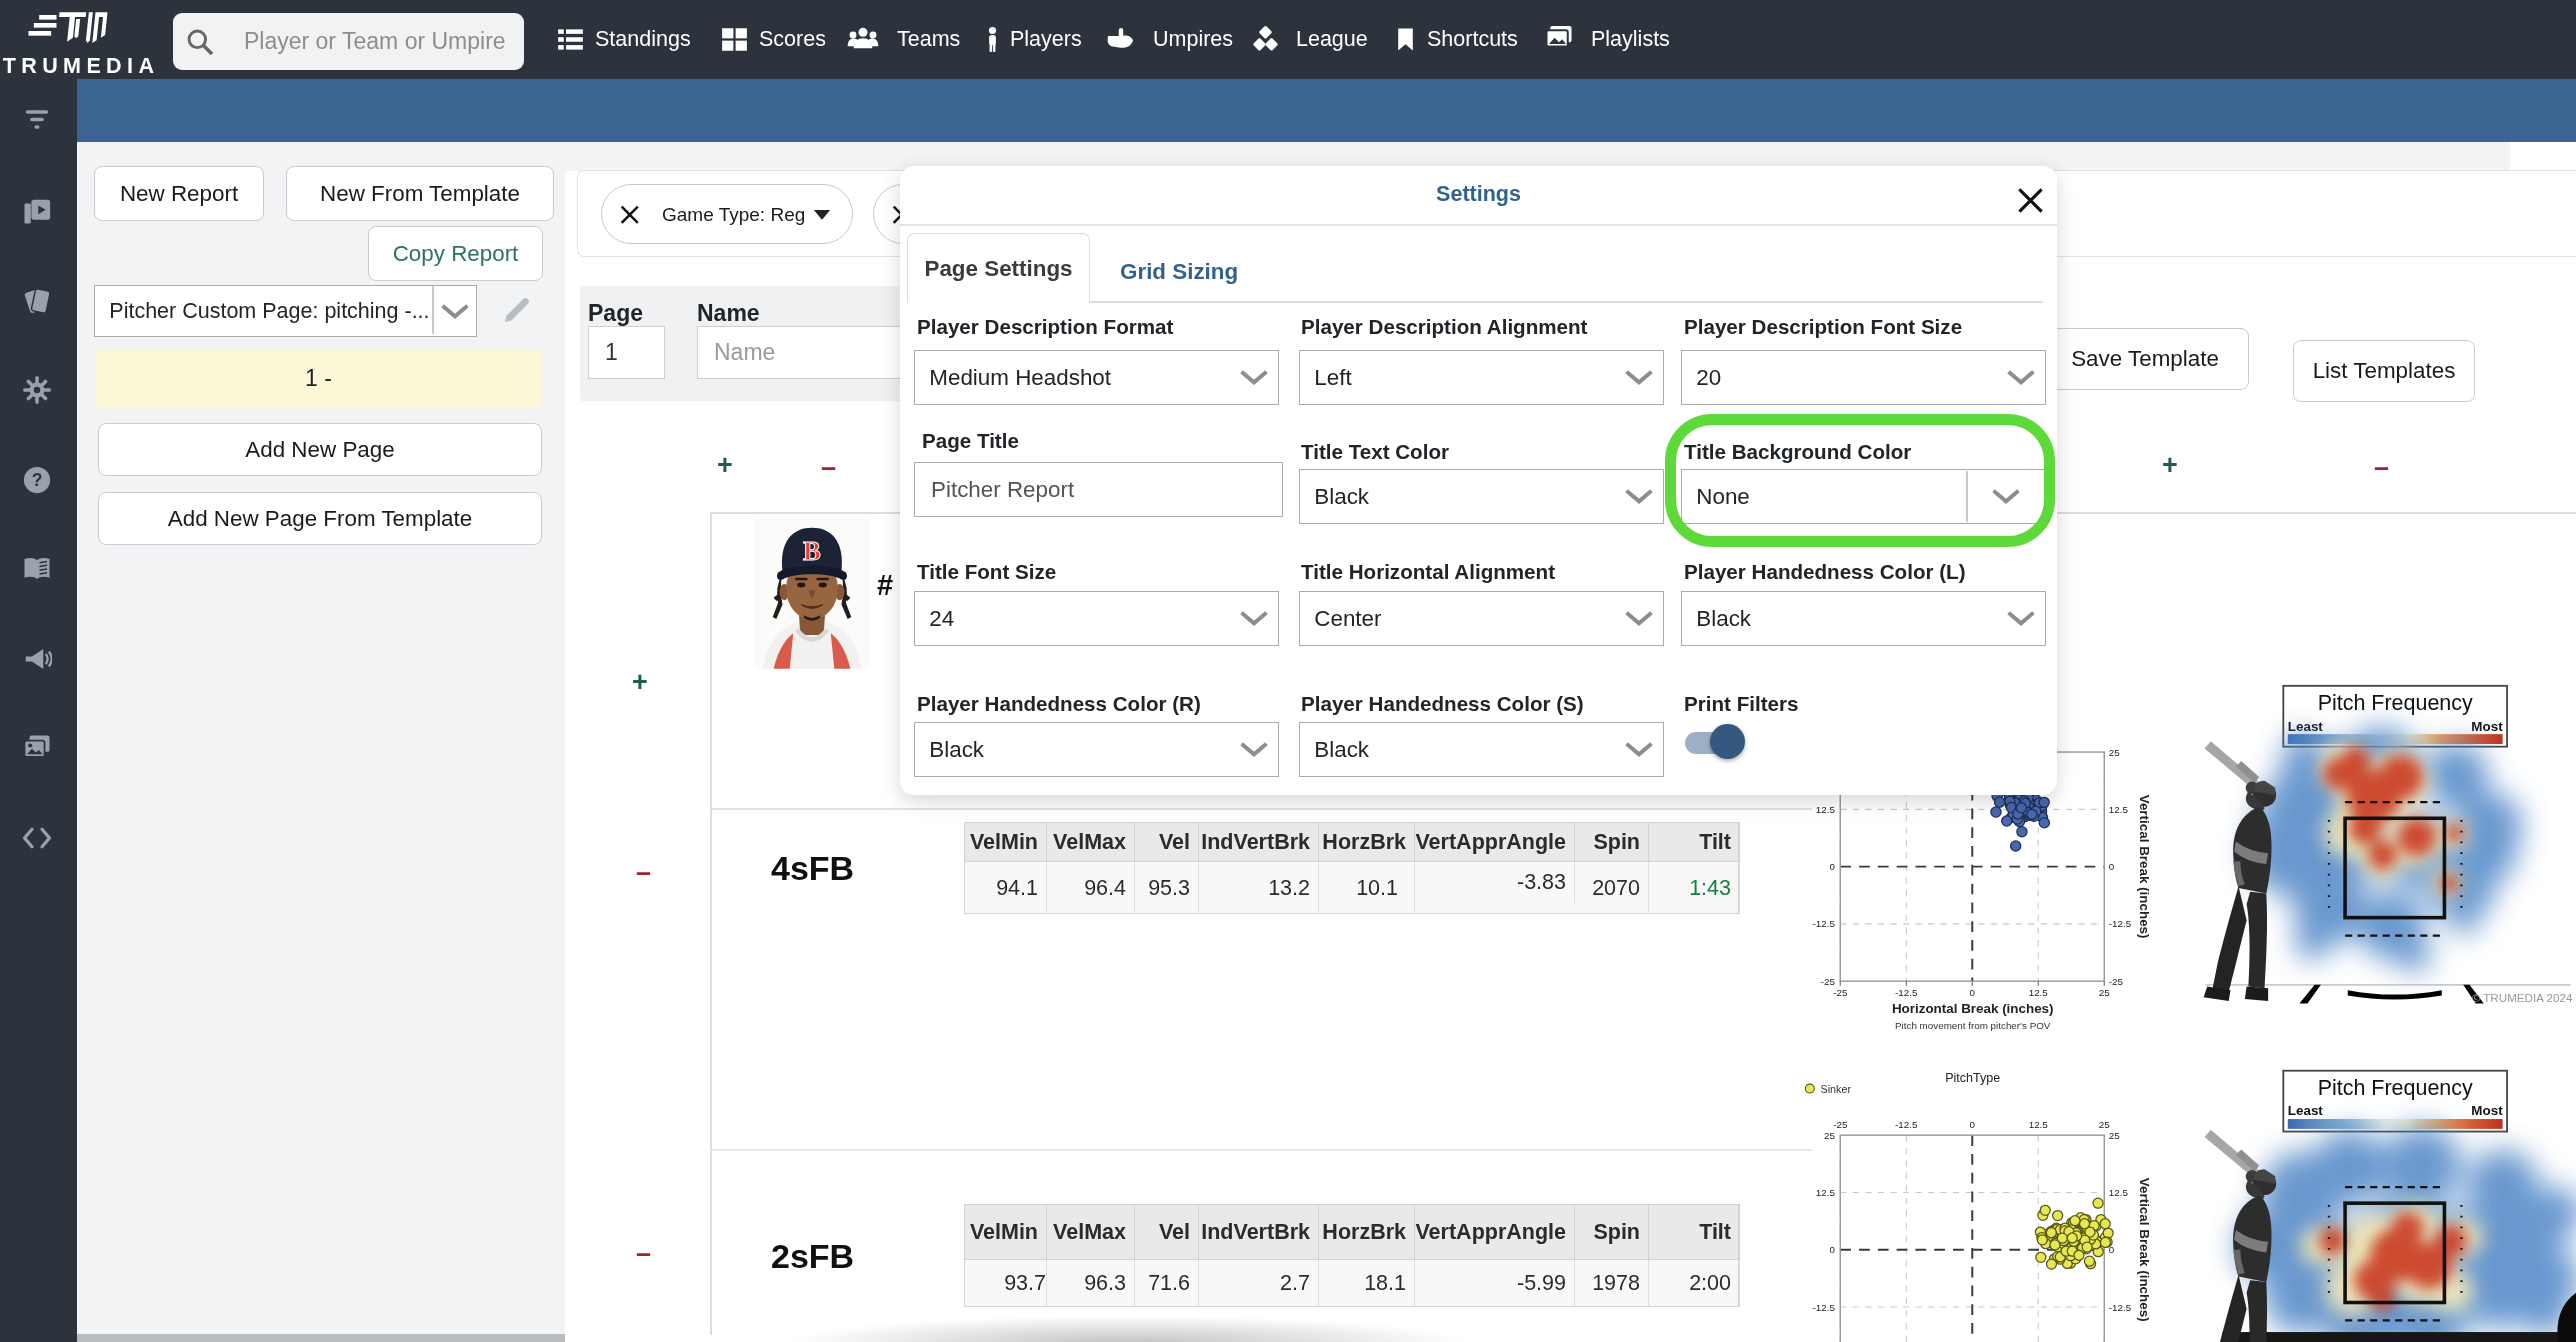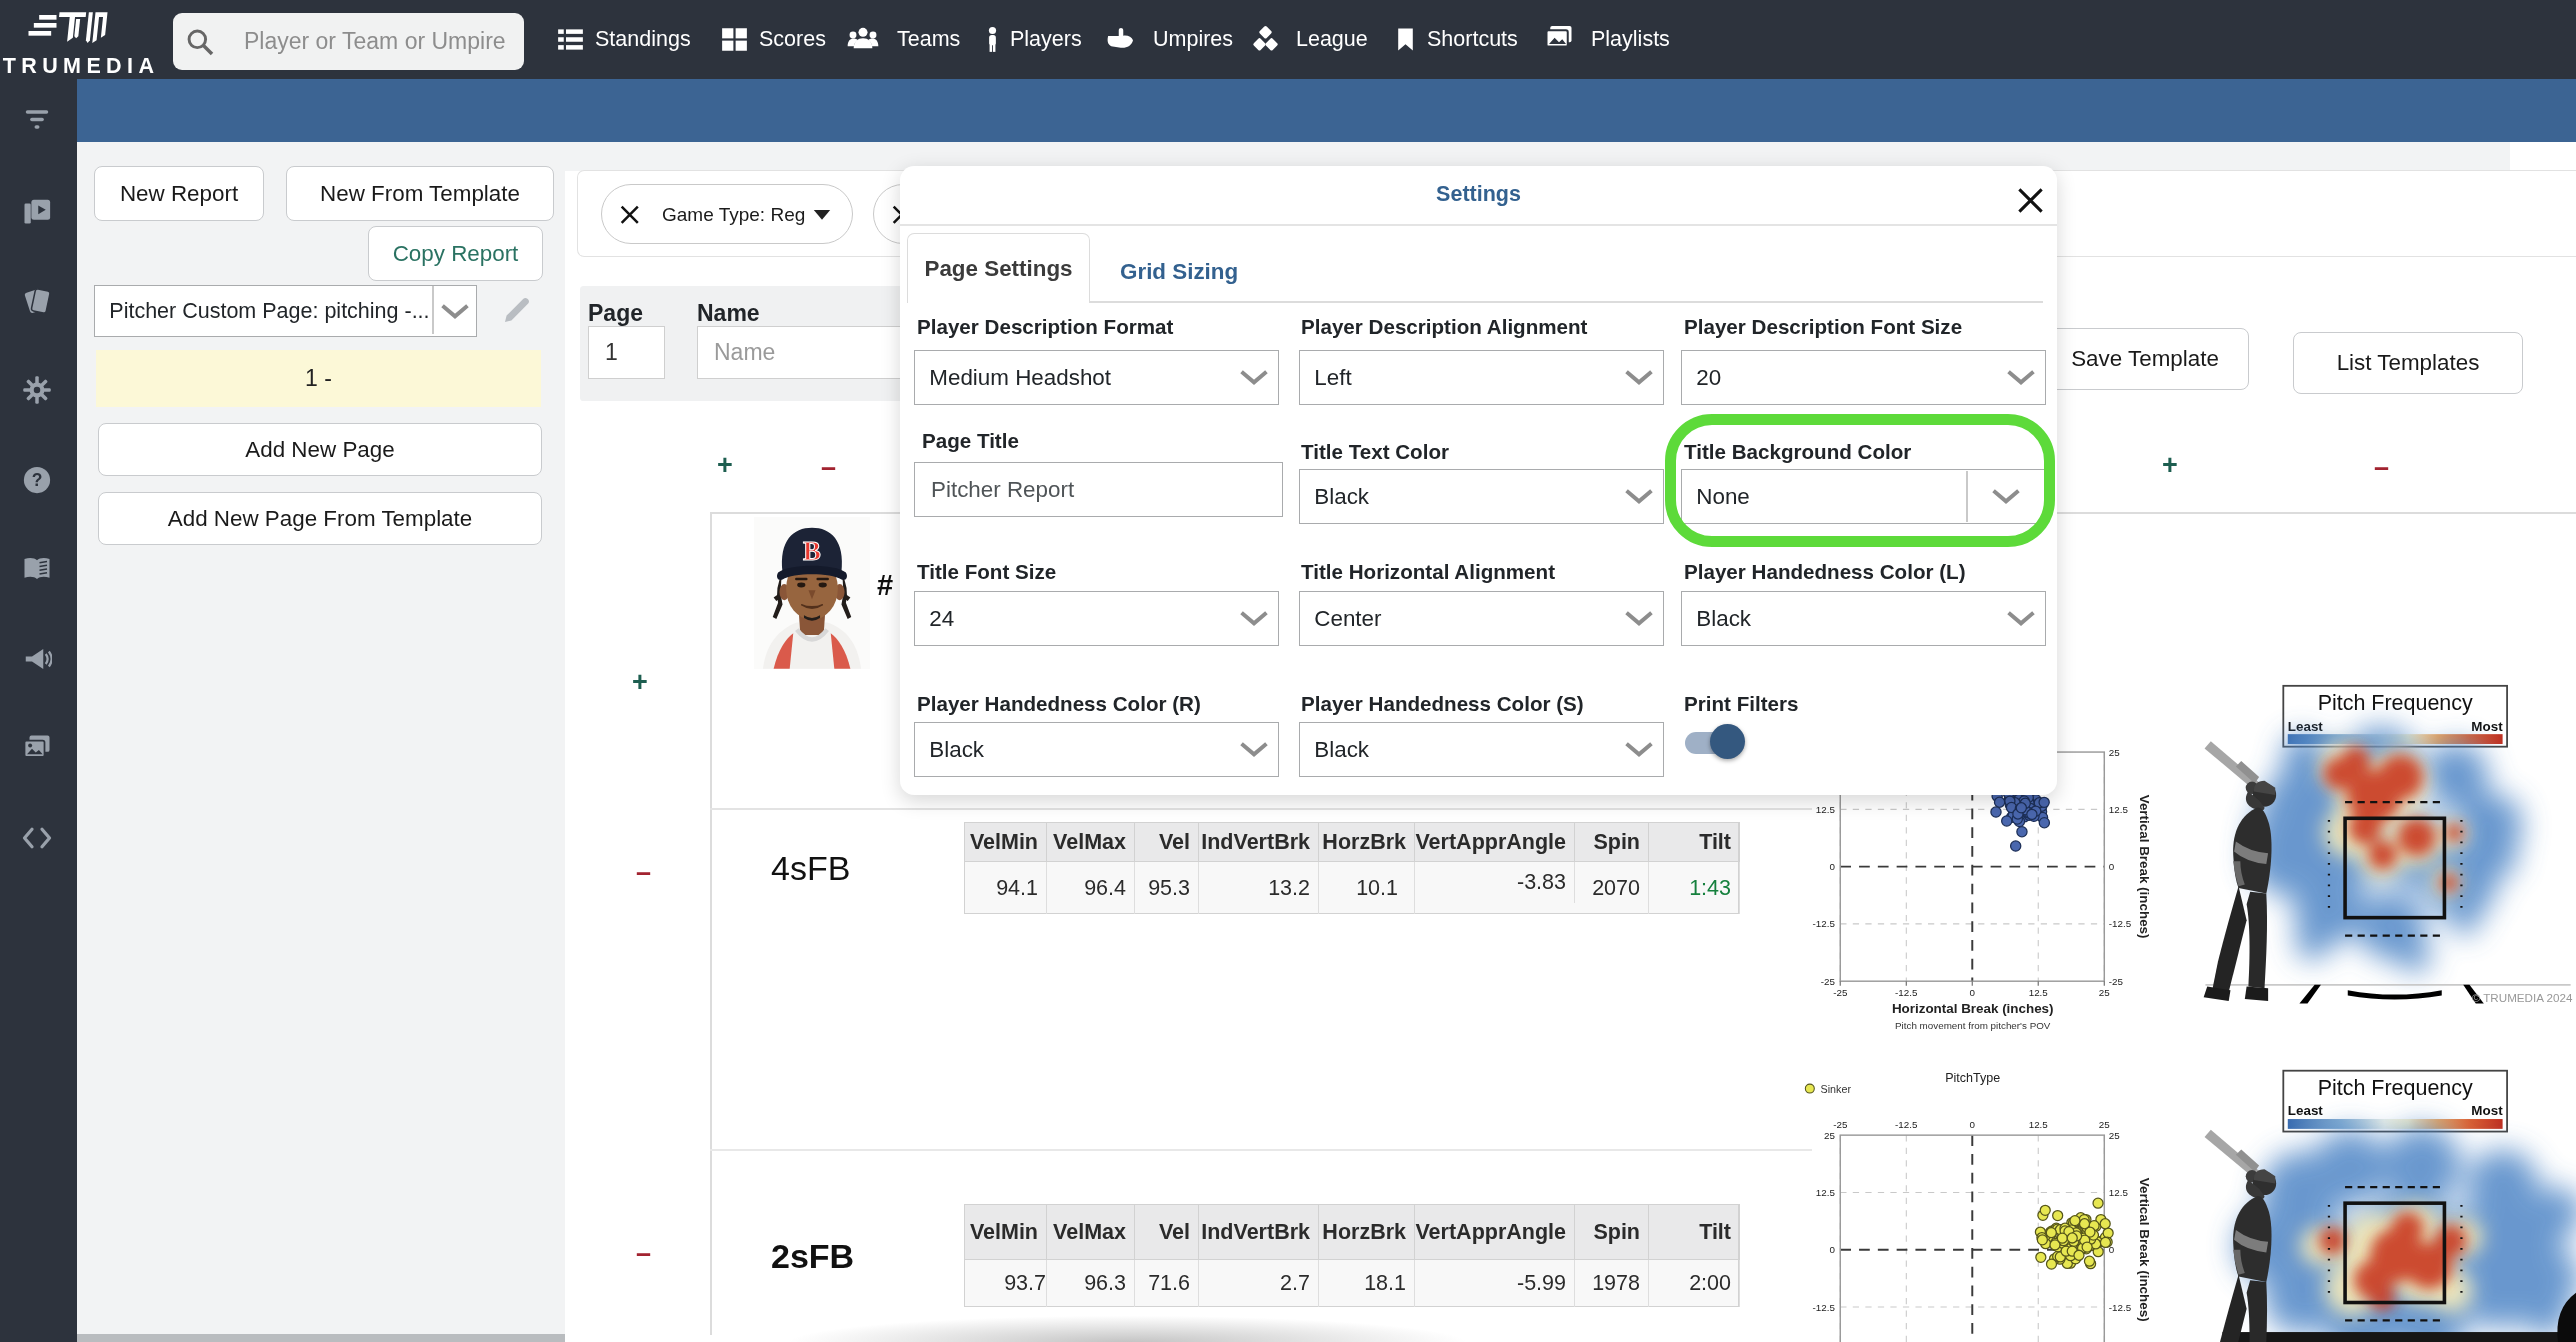"List Templates" div.btn { top: 332px -> 340px; width: 230px -> 182px }
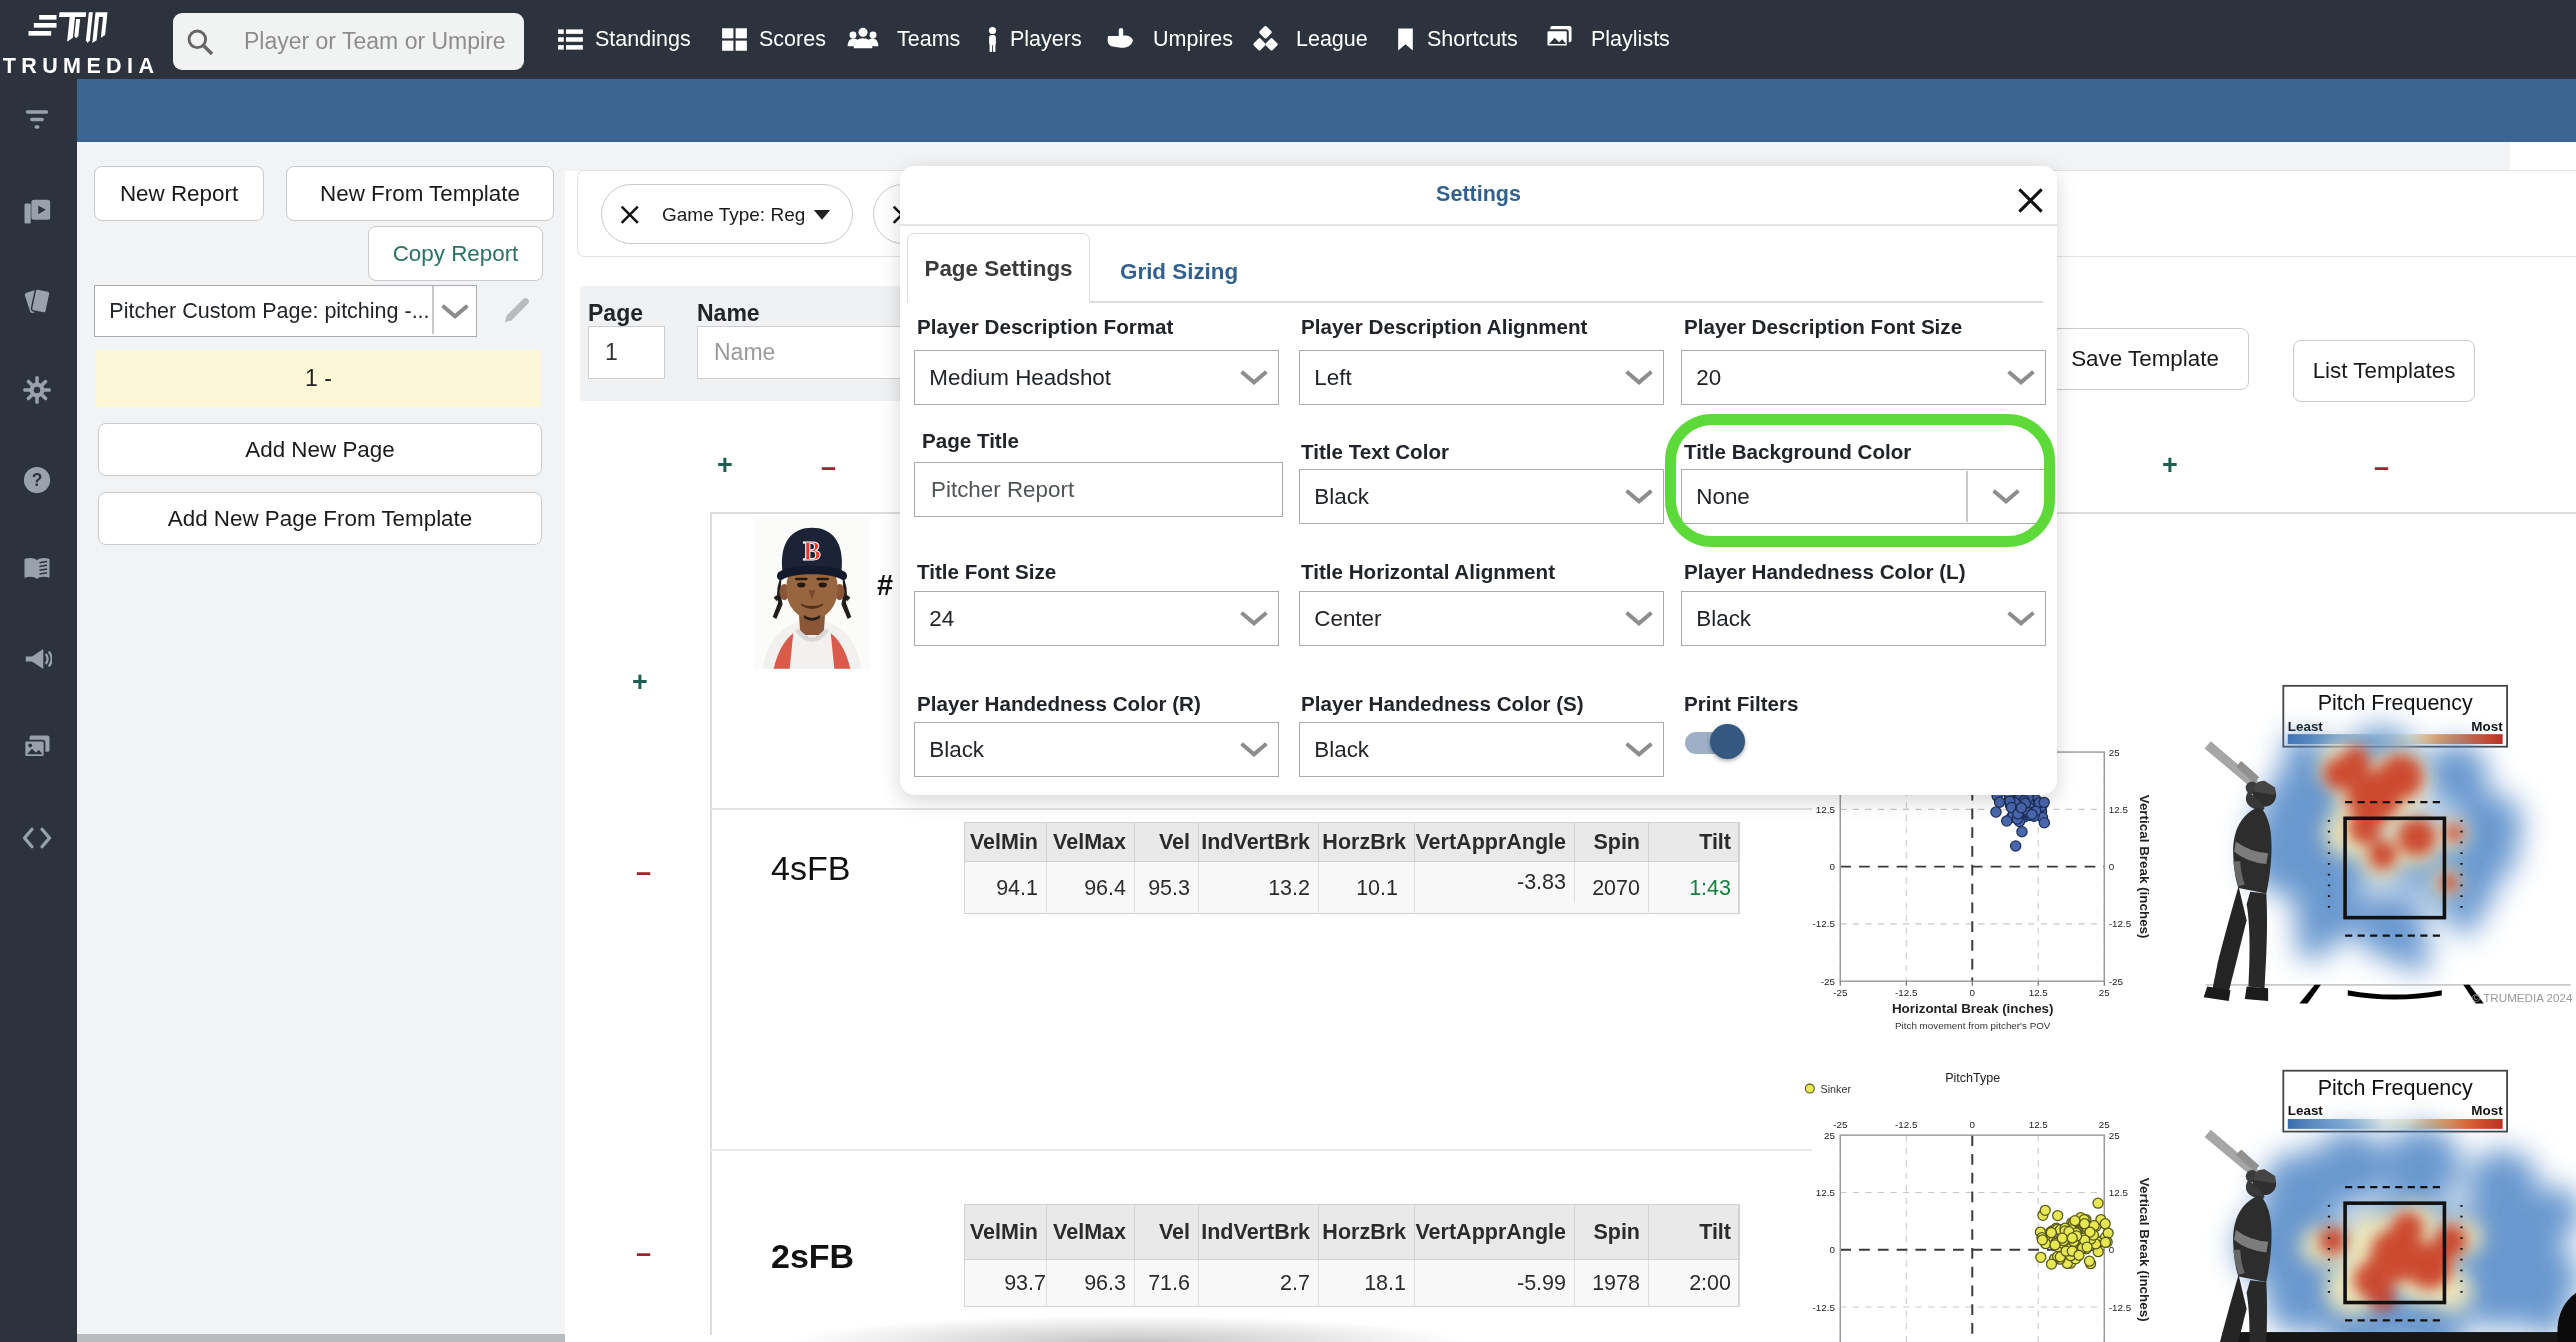"4sFB" div.abs { font-weight: normal -> bold }
